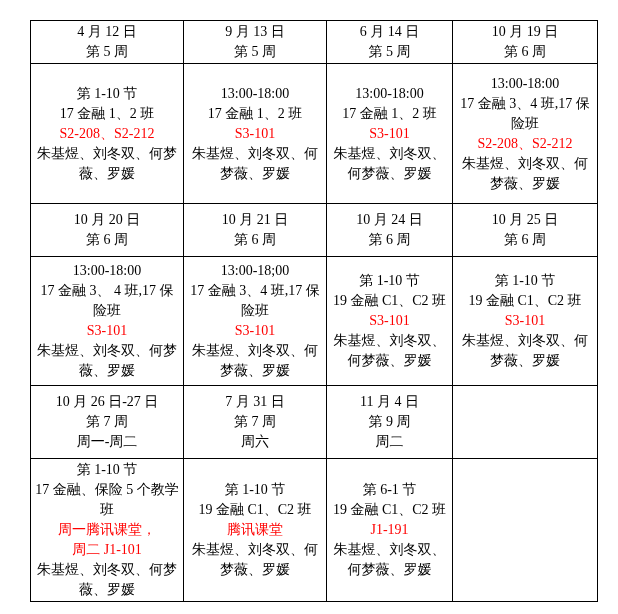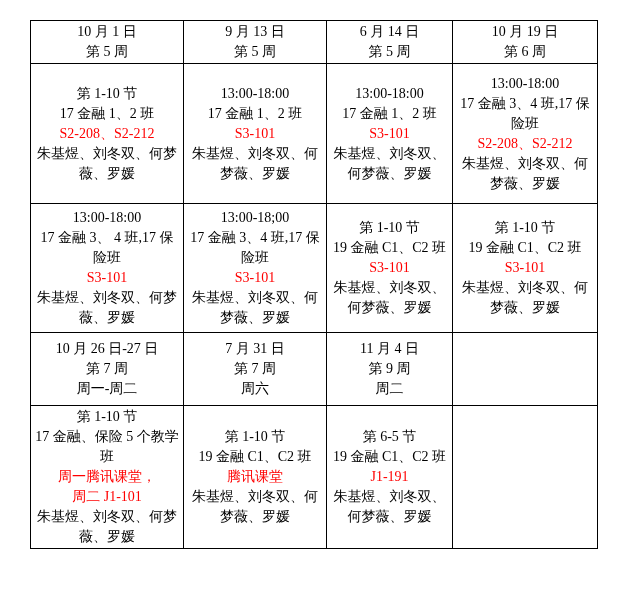"10 月 1 日" div { text: 10 月 1 -> 4 月 12 }
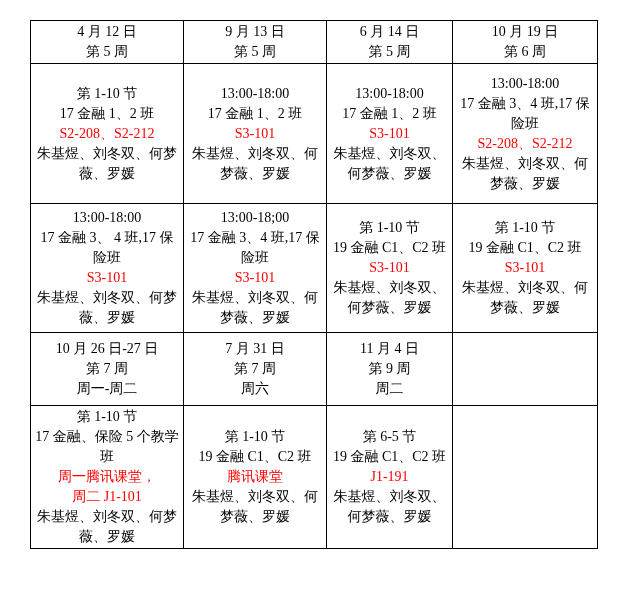"10 月 20 日" tr { html: none -> <tr> <td> <div>10 月 20 日</div> <div>第 6 周</div> </td> <td> <div>10 月 21 日</div> <div>第 6 周</div> </td> <td> <div>10 月 24 日</div> <div>第 6 周</div> </td> <td> <div>10 月 25 日</div> <div>第 6 周</div> </td> </tr> }
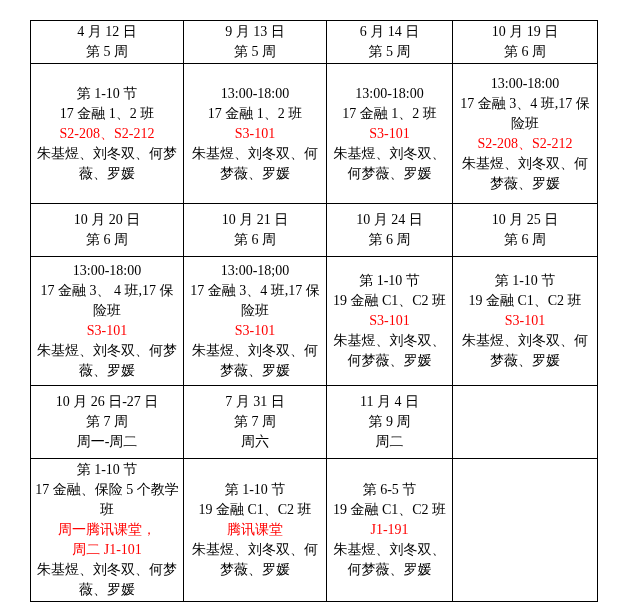"第 6-5 节" div { text: 6-5 -> 6-1 }
